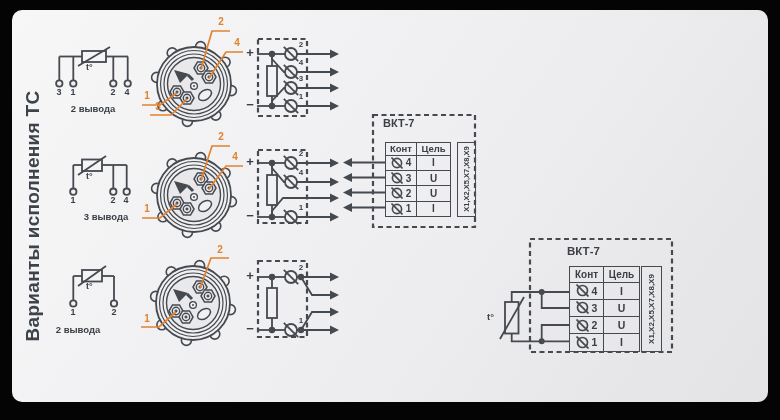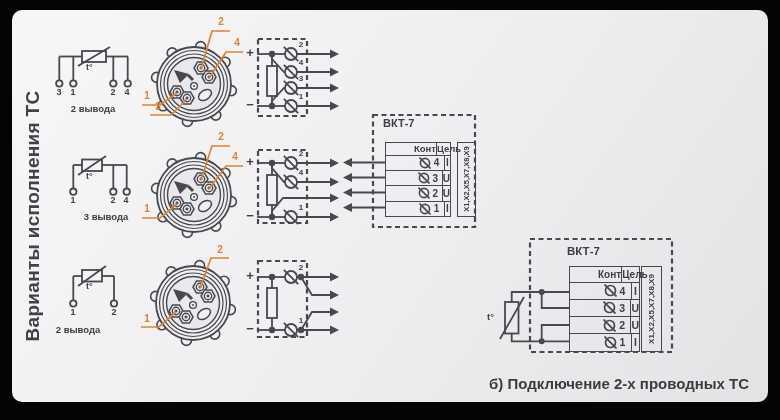"Конт" .tc.kont { margin-left: 28px -> none }
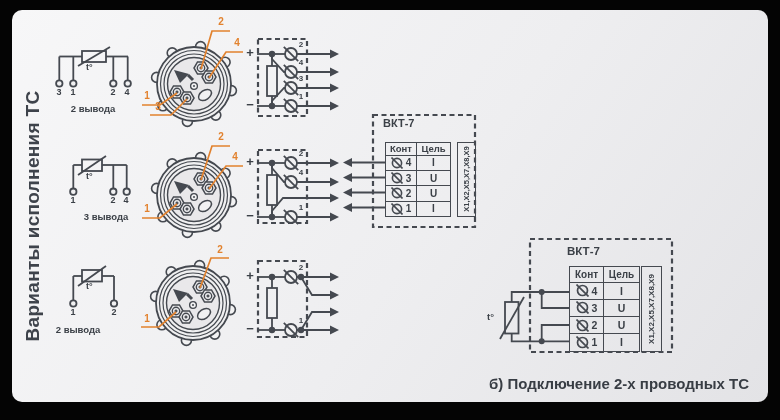"б) Подключение 2-х проводных ТС" div.caption { html: <div>б) Подключение 2-х проводных ТС</div> -> none }
